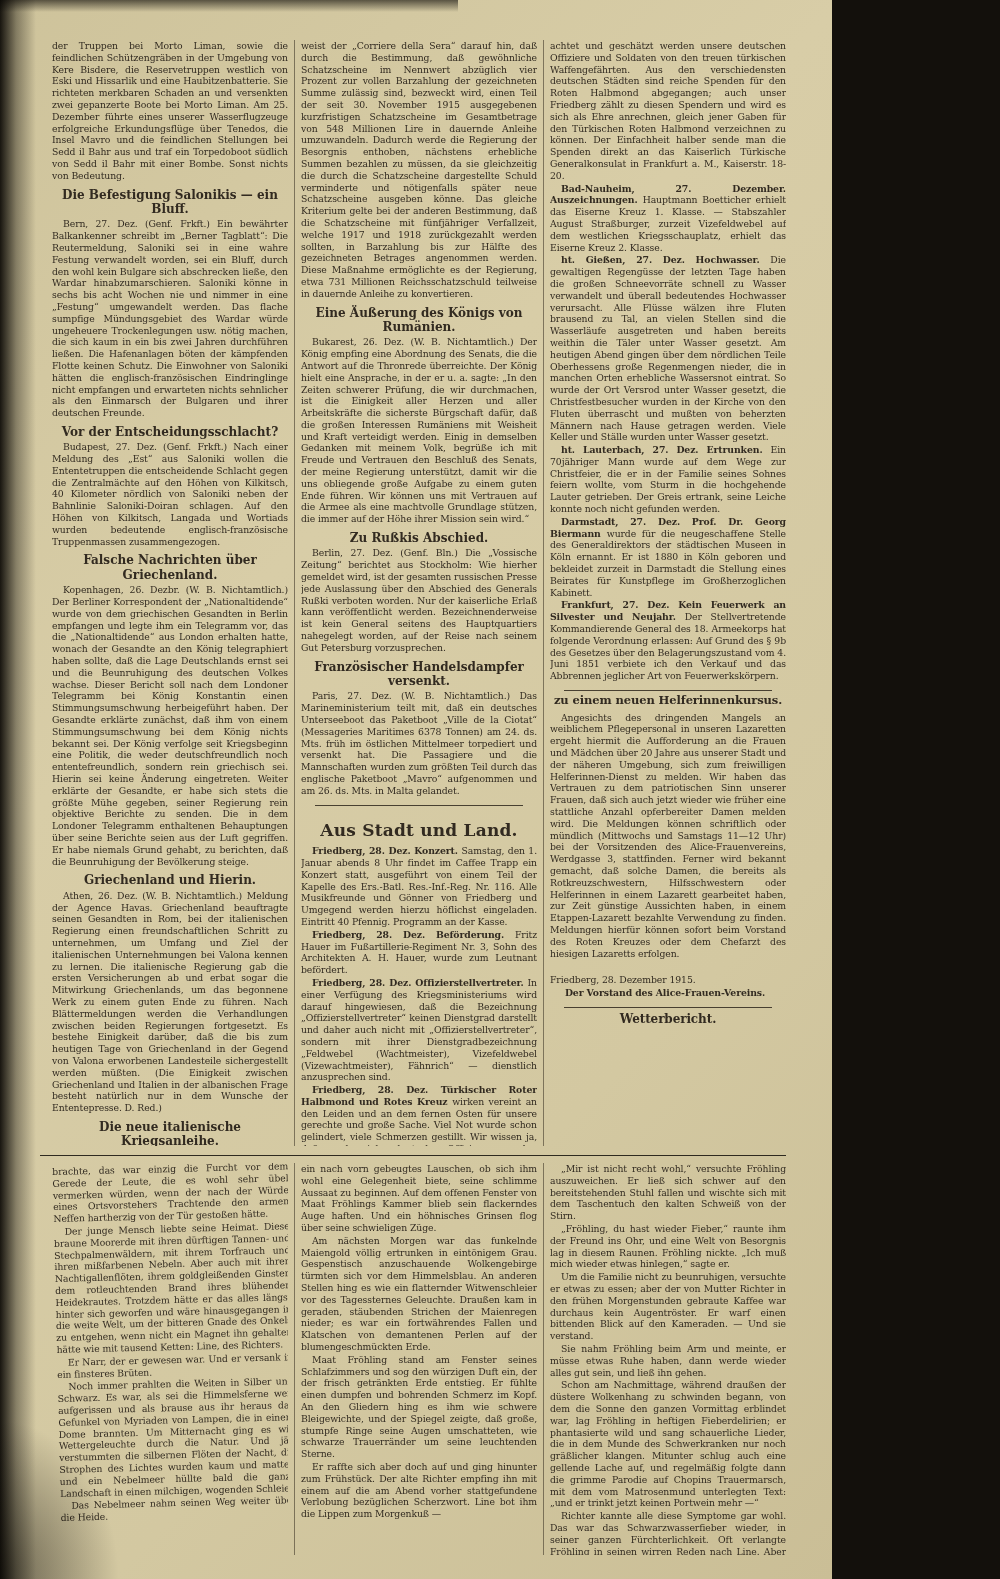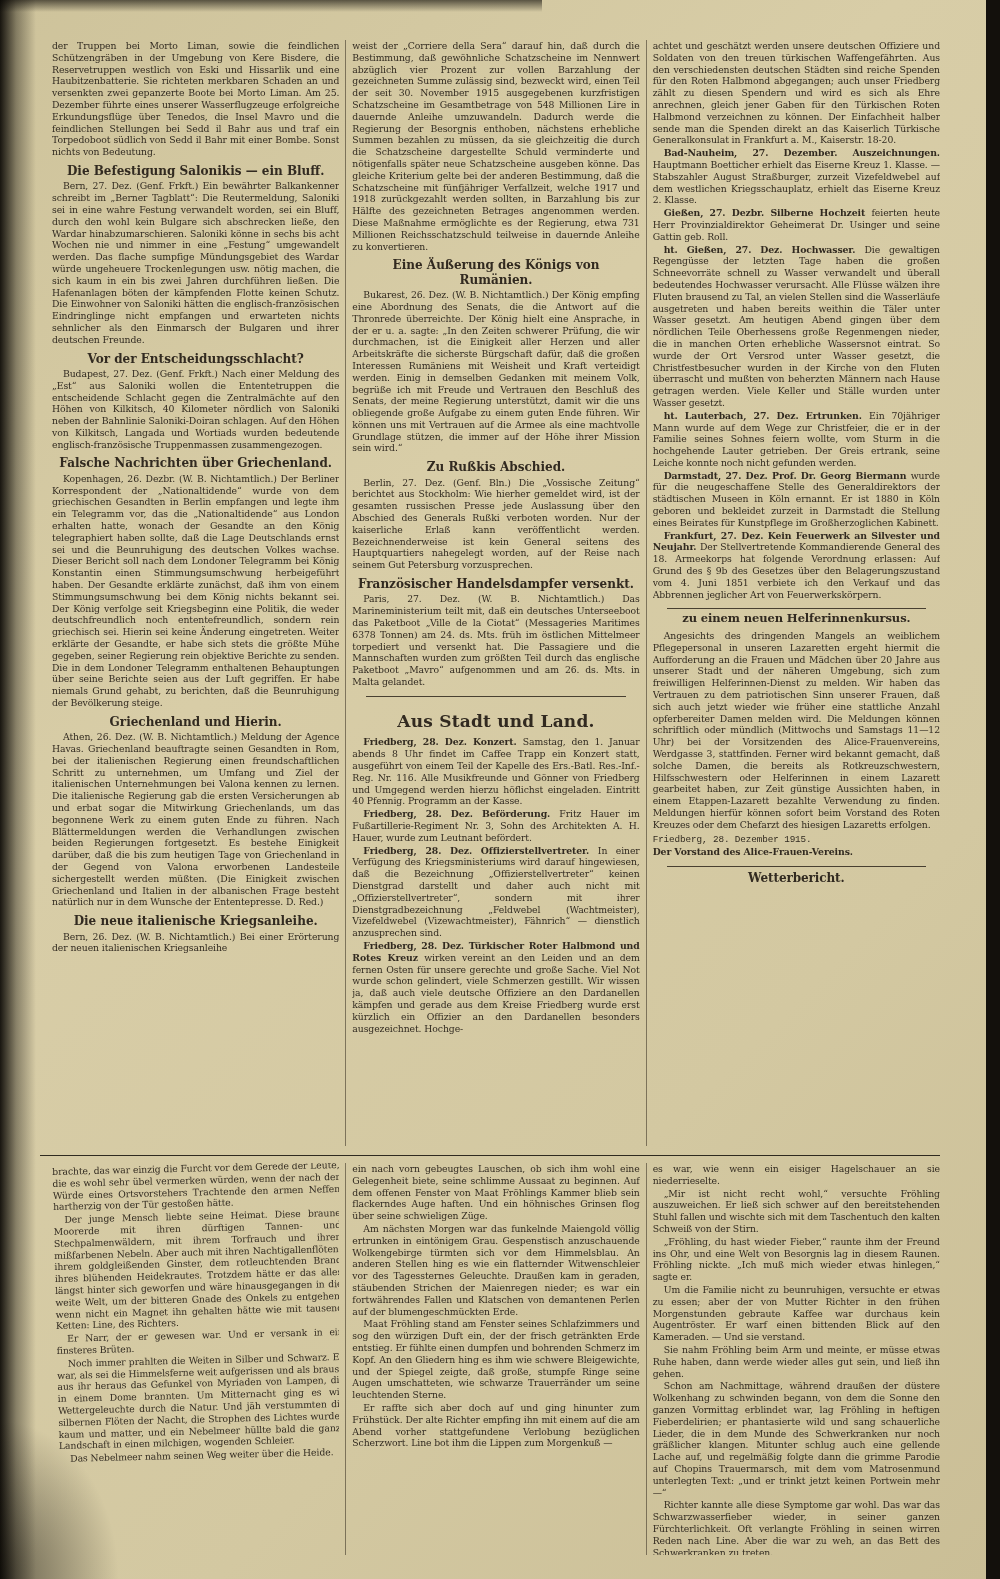"der Truppen bei Morto Liman," .sheet { width: 986px -> 832px }
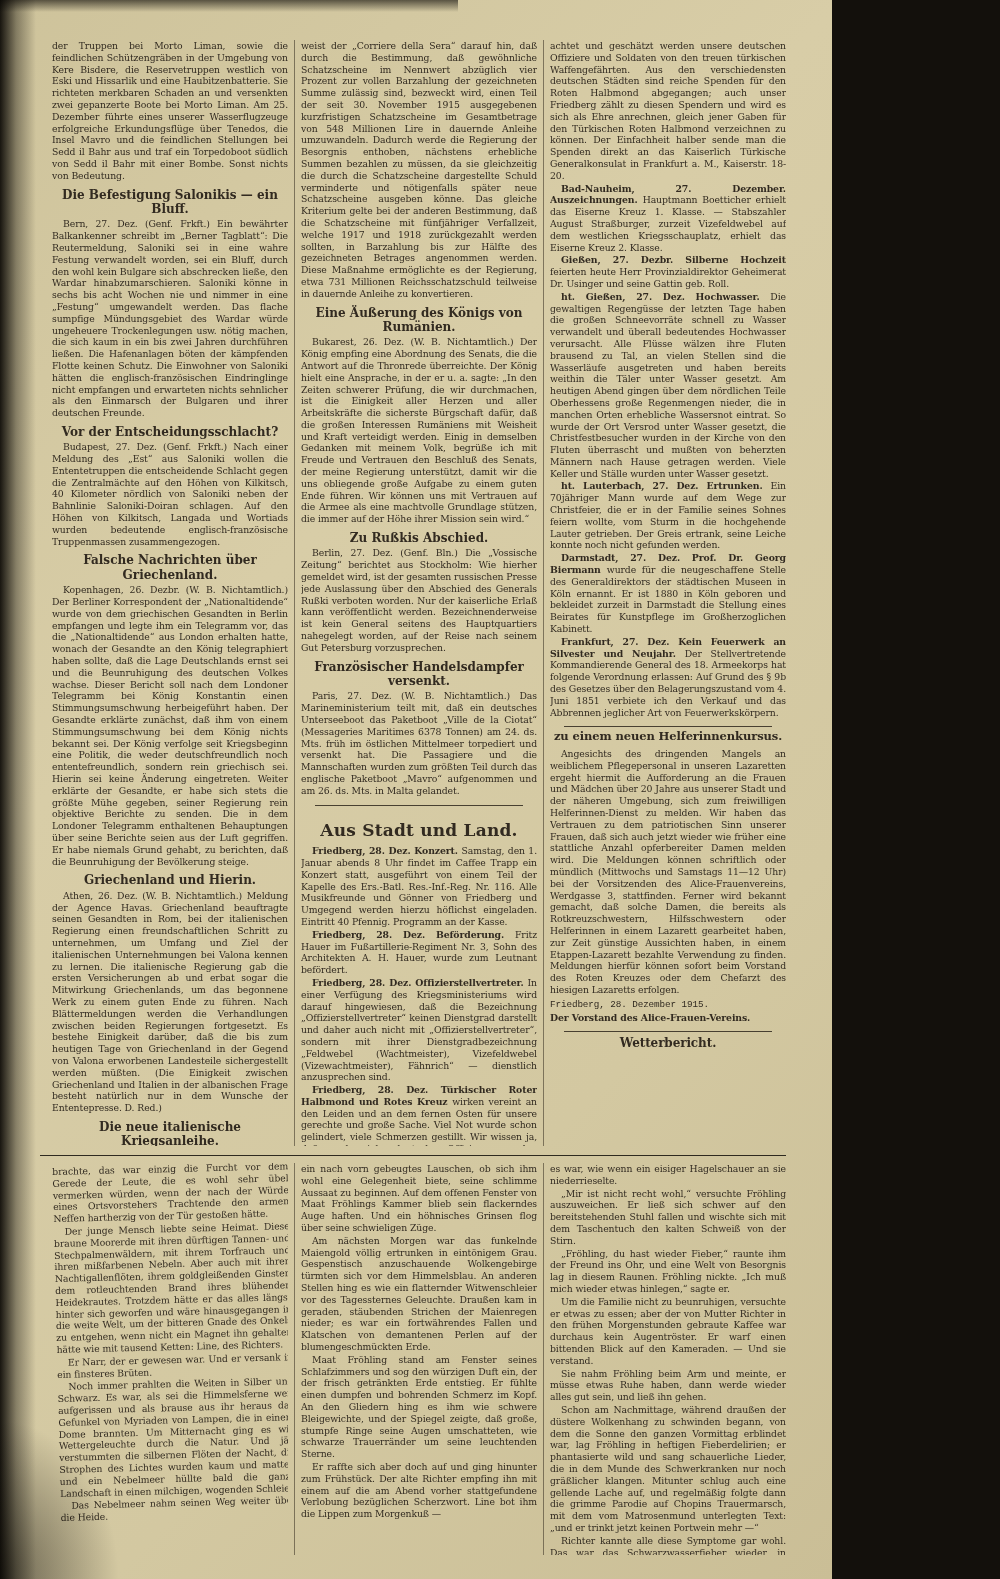"Gießen, 27. Dezbr. Silberne" p.item { html: <p><b>Gießen, 27. Dezbr. Silberne Hochzeit</b><span>feierten heute Herr Provinzialdirektor Geheimerat Dr. Usinger und seine Gattin geb. Roll.</span></p> -> none }
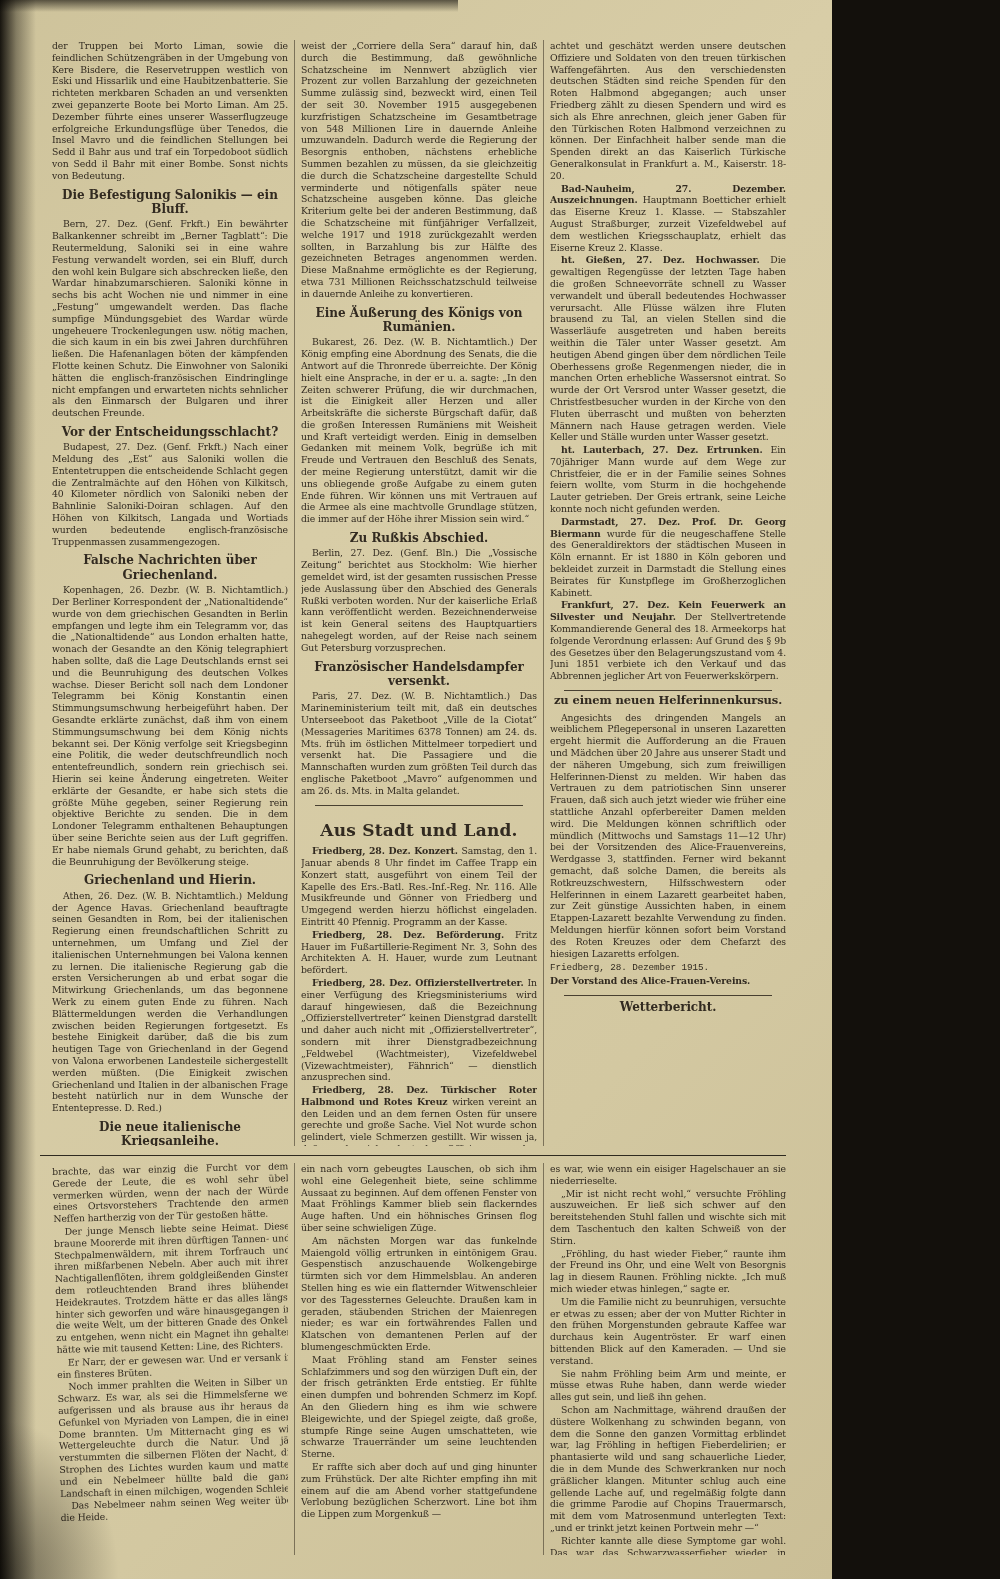"Friedberg, 28. Dezember 1915." .aufruf-date { font-family: Liberation Mono, monospace -> none; margin-top: 3px -> 15px }
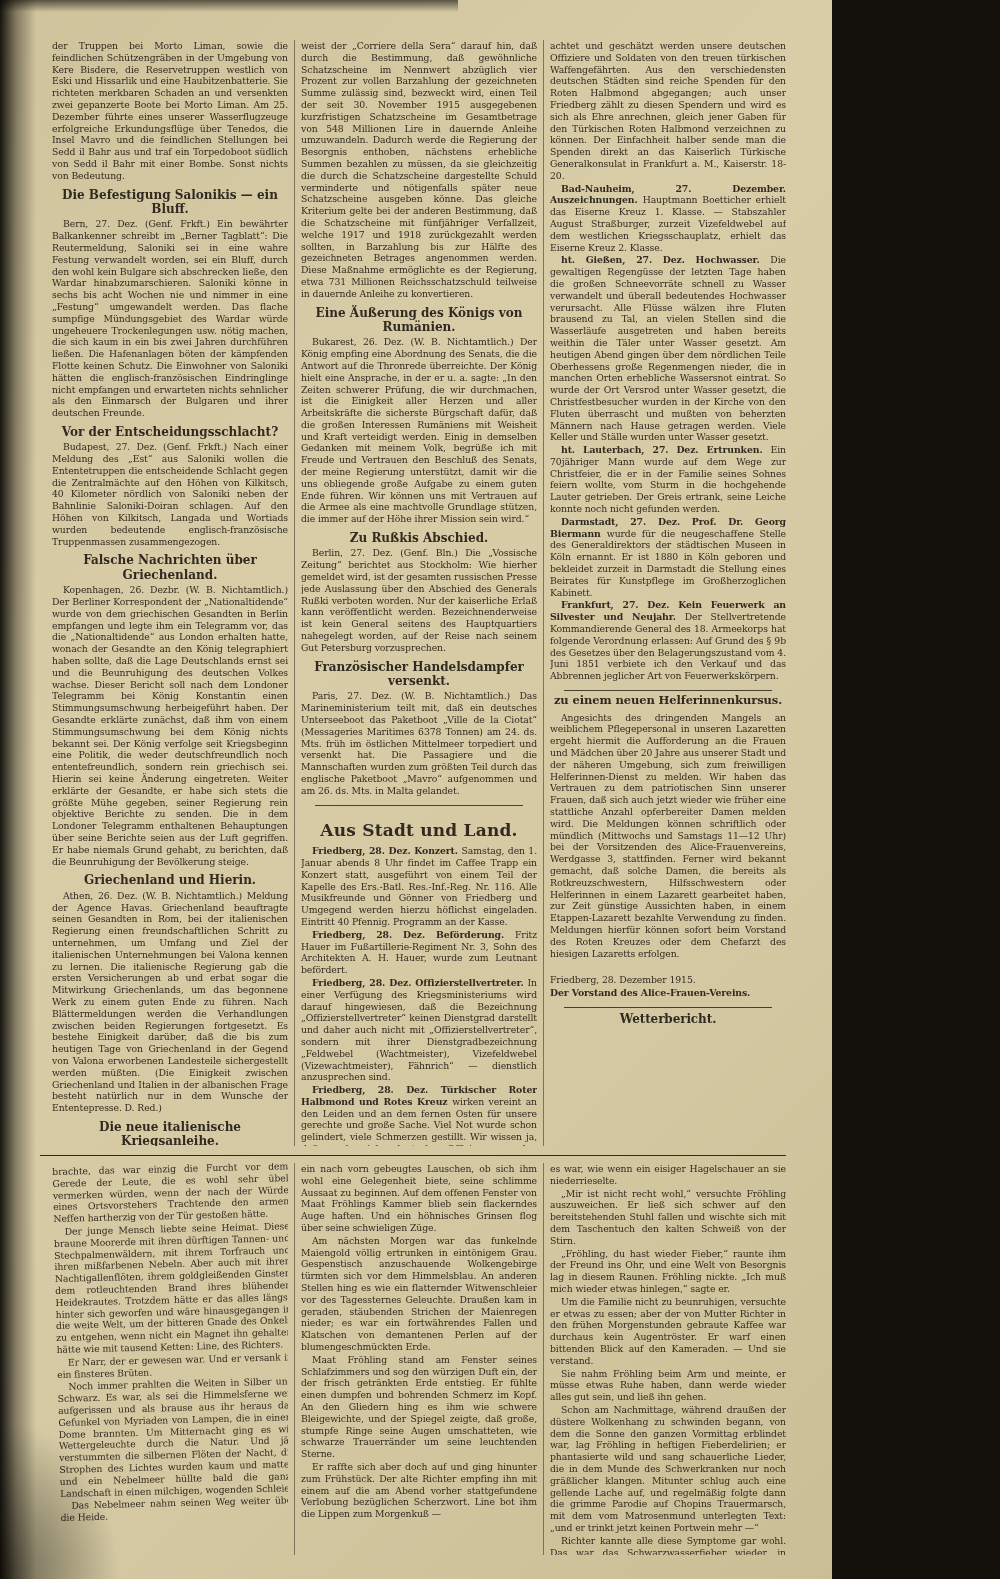"Der Vorstand des Alice-Frauen-Vereins." .aufruf-sign { text-align: left -> center }
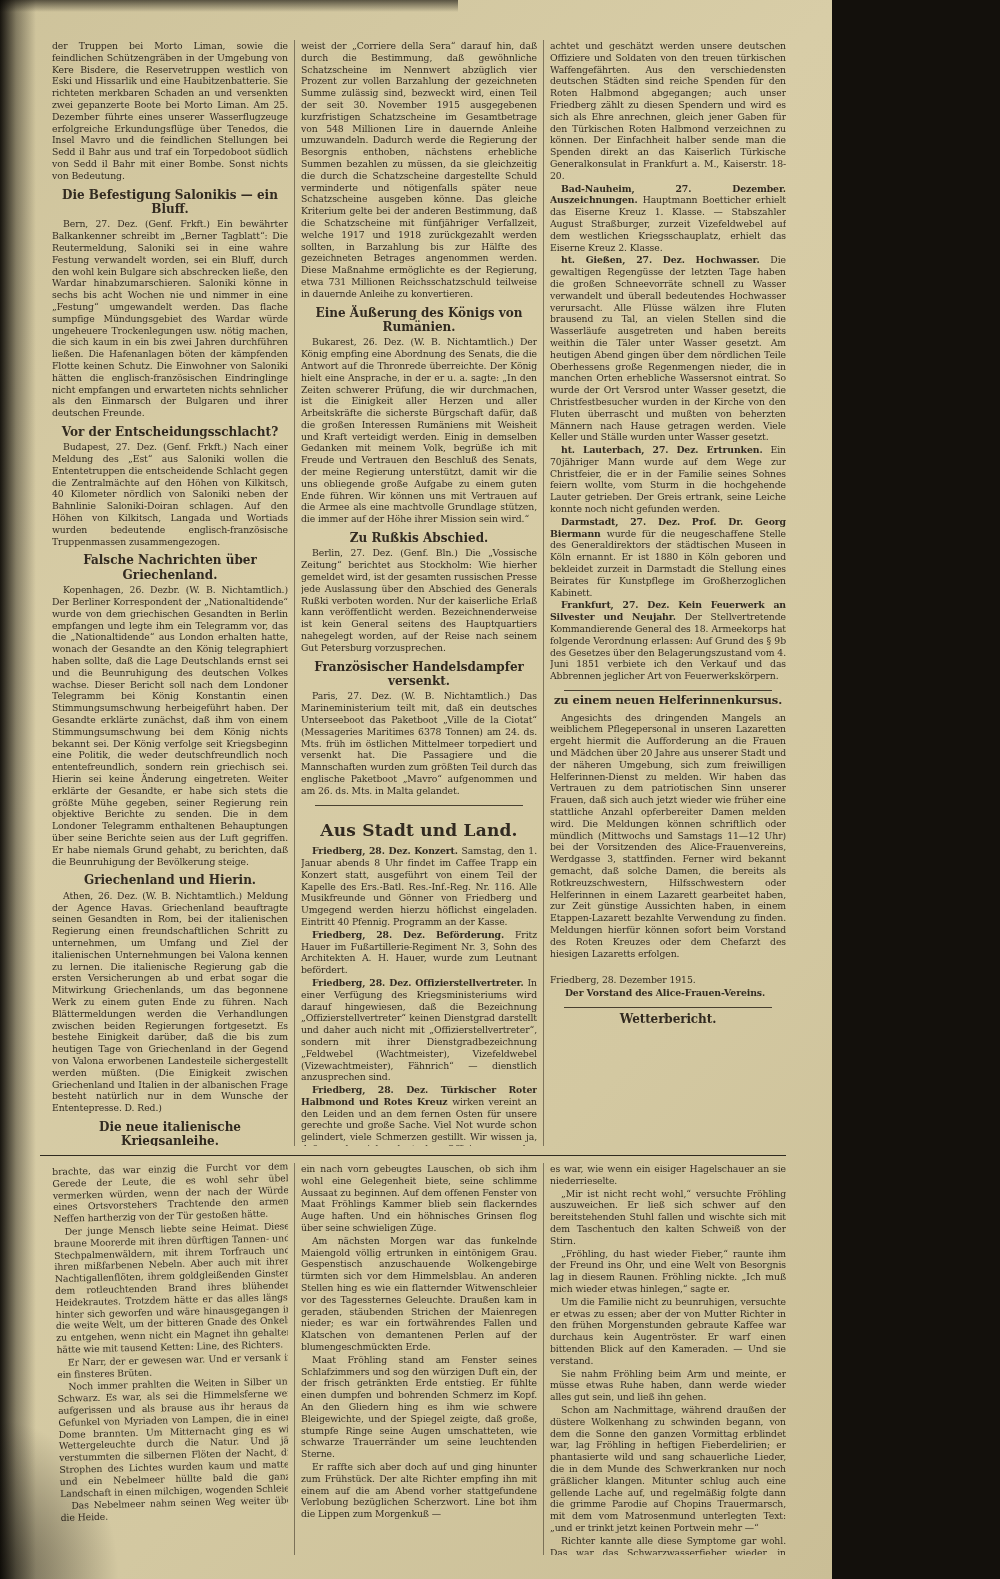"es war, wie wenn ein" p.cont { html: <p>es war, wie wenn ein eisiger Hagelschauer an sie niederrieselte.</p> -> none }
